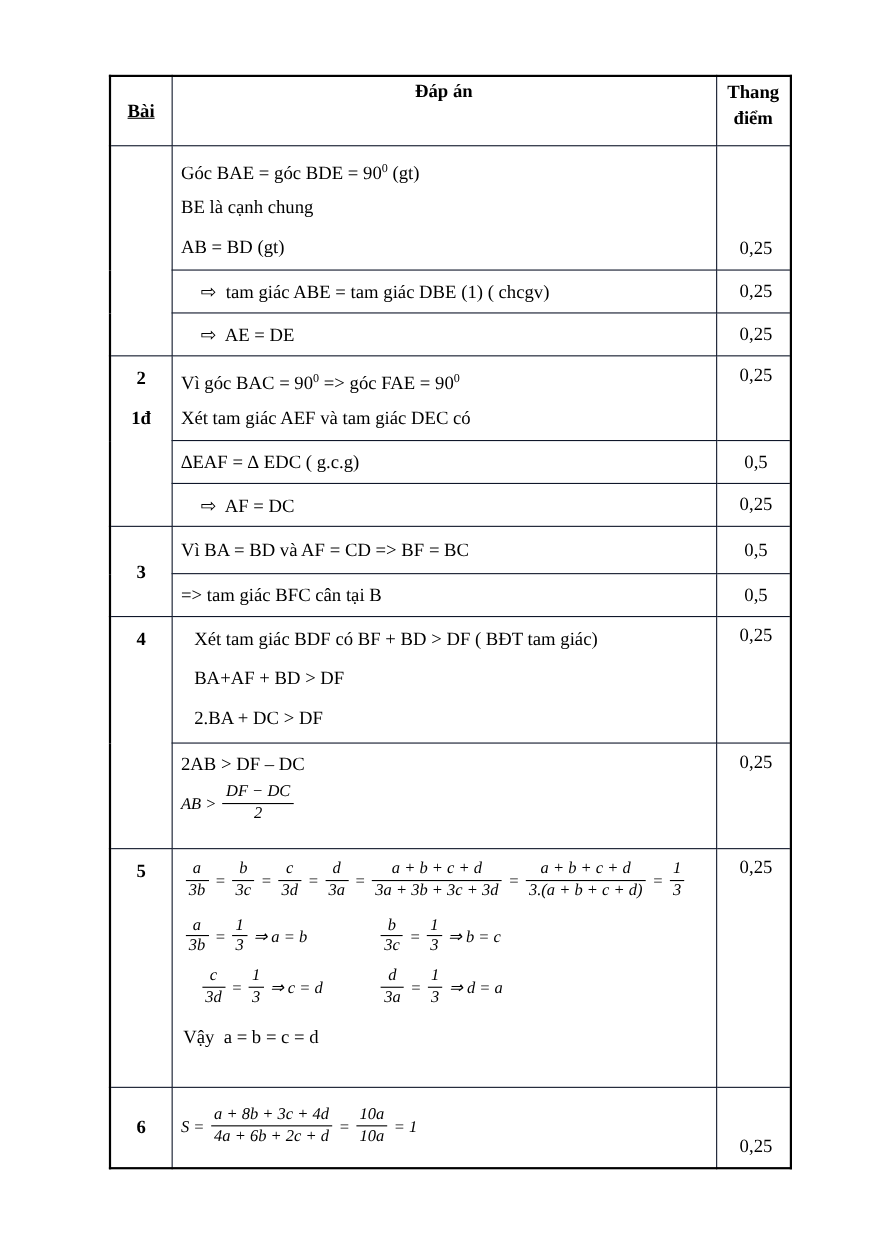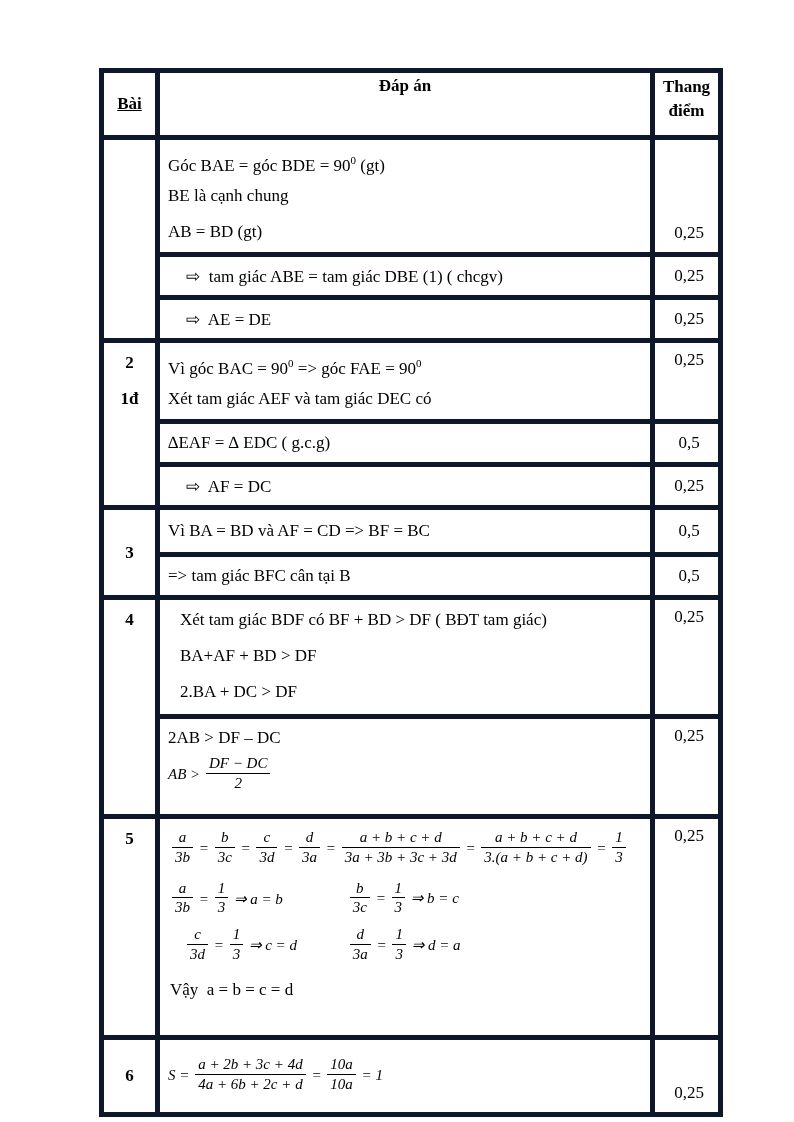"Đáp án" table.grading td, table.grading th { border: 5px solid #0f172a -> 1px solid #0f172a }
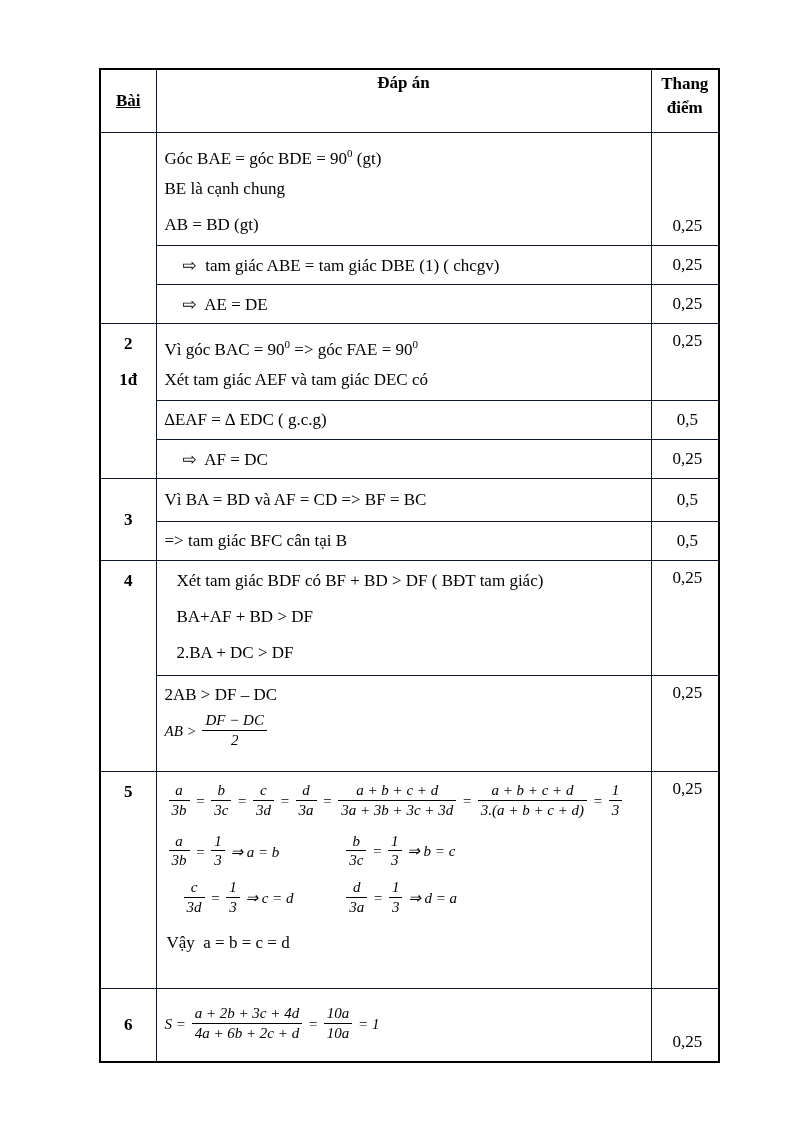"a + 2b + 3c" span.num { text: 2b -> 8b }
